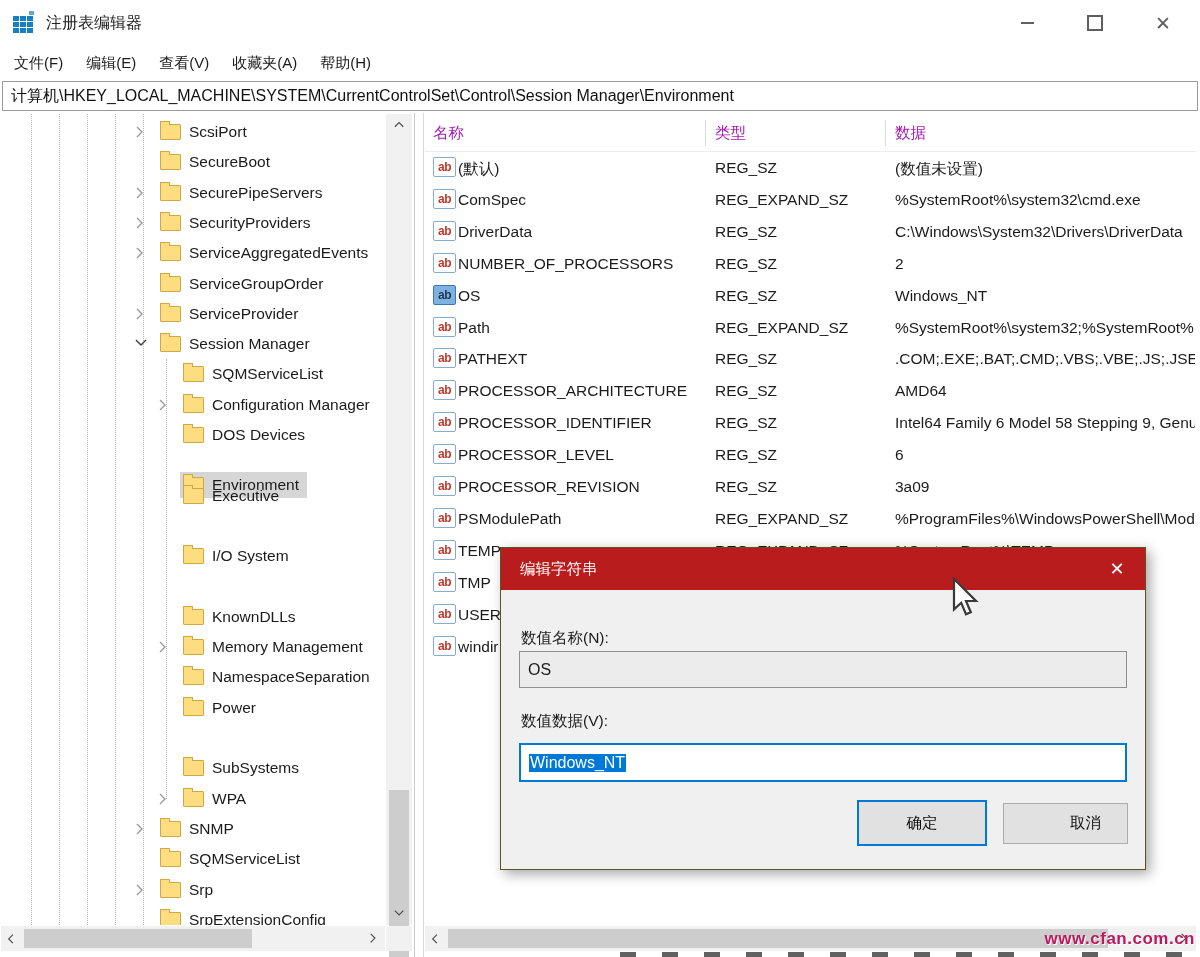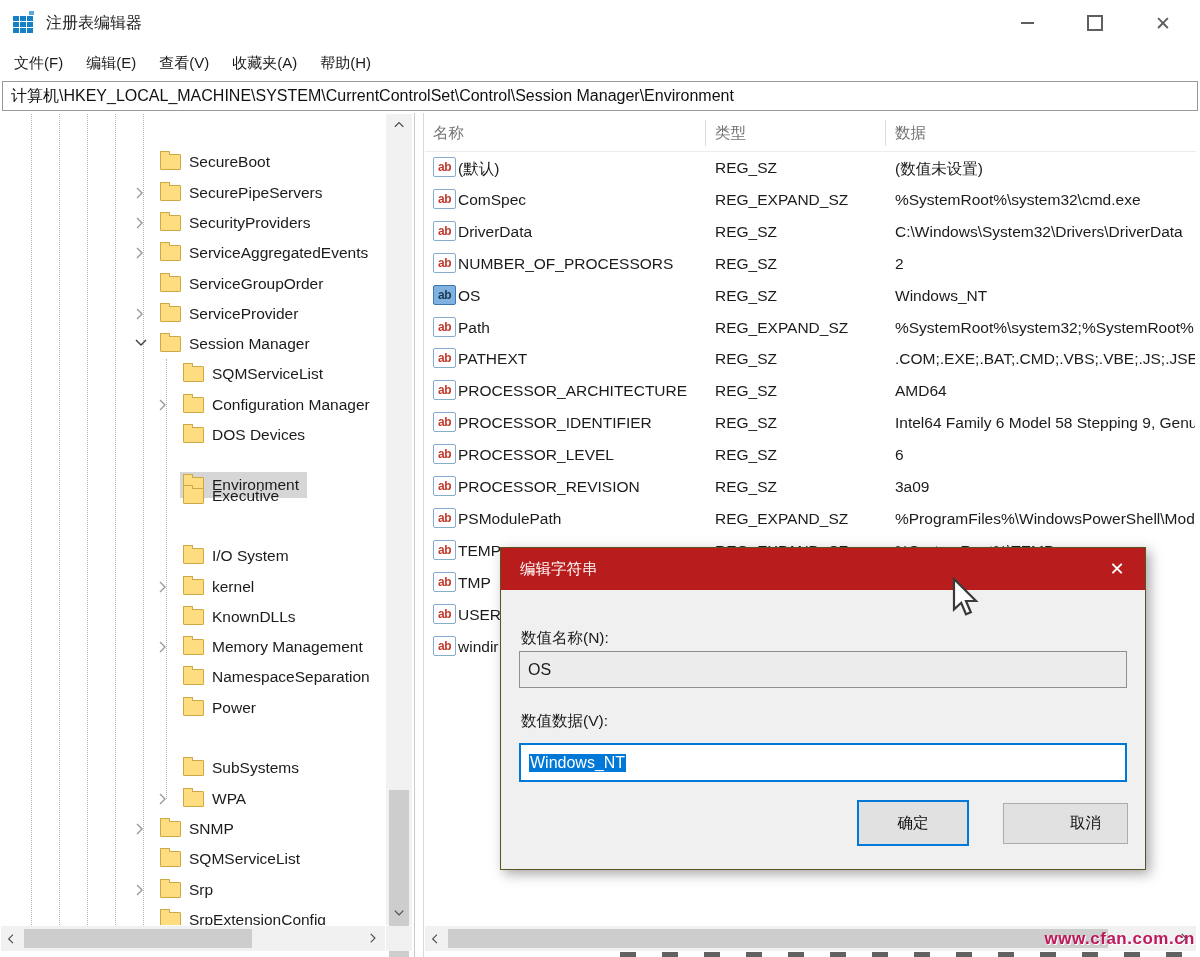"ScsiPort" div.tree-item { html: none -> <div> <span><svg> <polyline></polyline> </svg></span> <span> <span></span> <span>ScsiPort</span> </span> </div> }
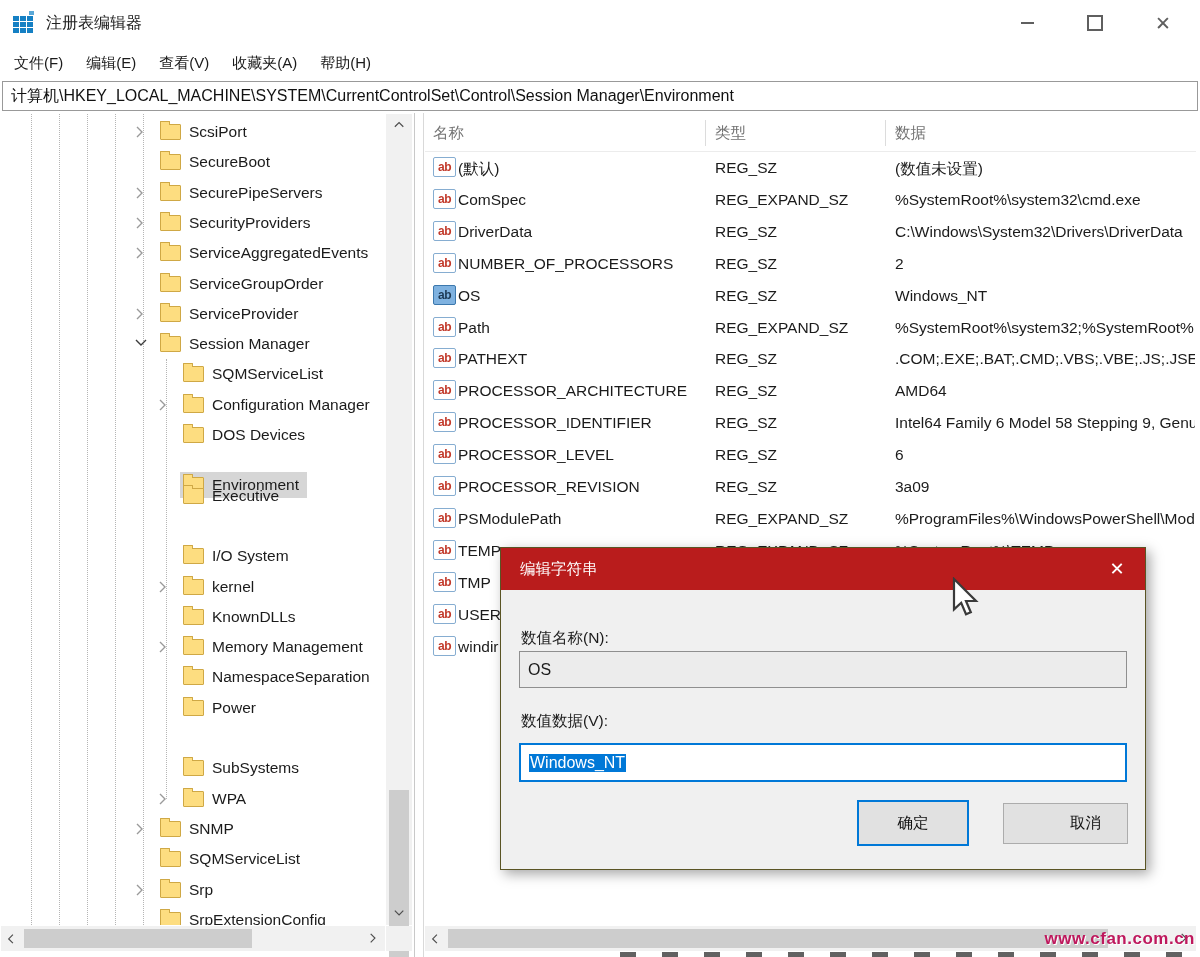"名称" .lv-header { color: #737373 -> #a21caf }
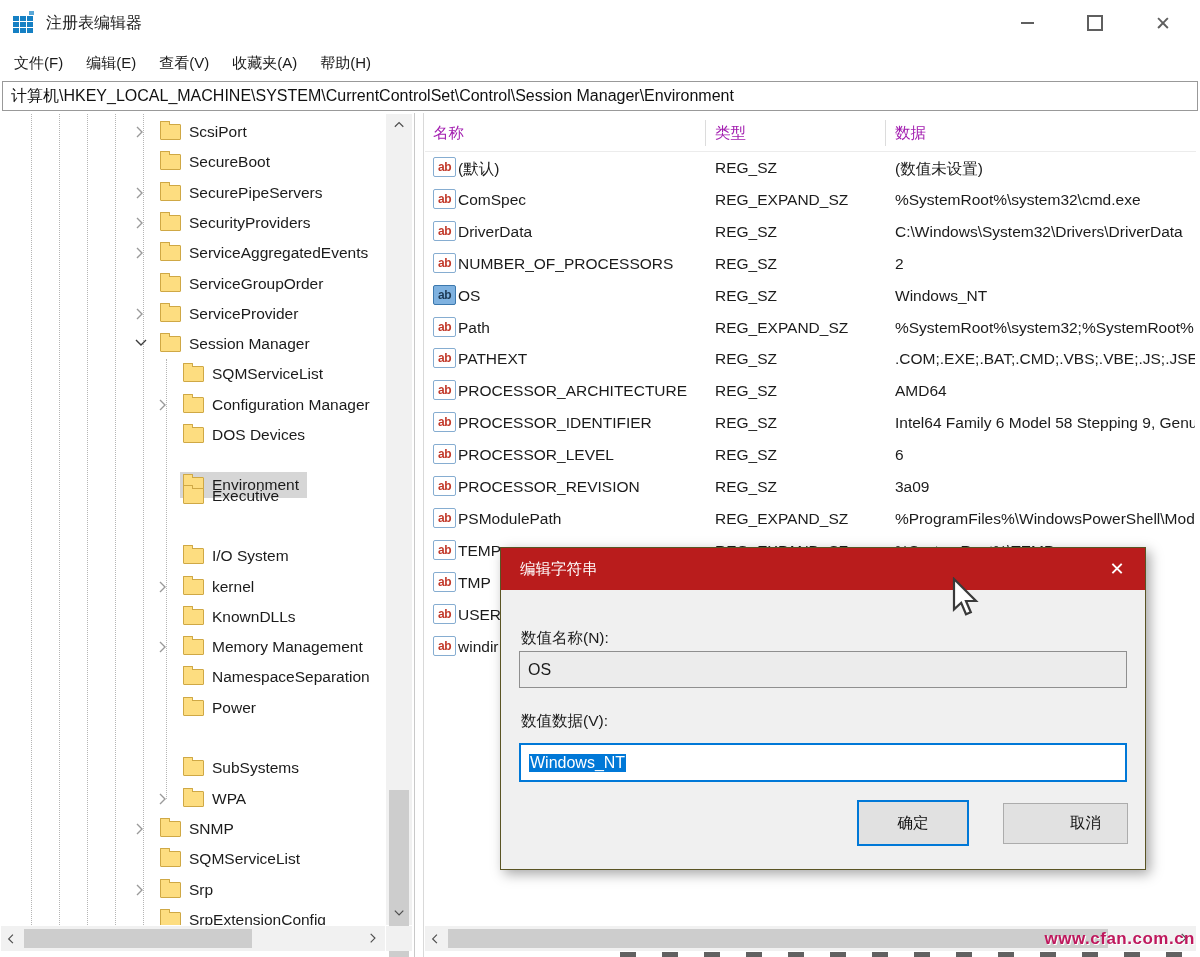"kernel" div.tree-item { html: <div> <span><svg> <polyline></polyline> </svg></span> <span> <span></span> <span>kernel</span> </span> </div> -> none }
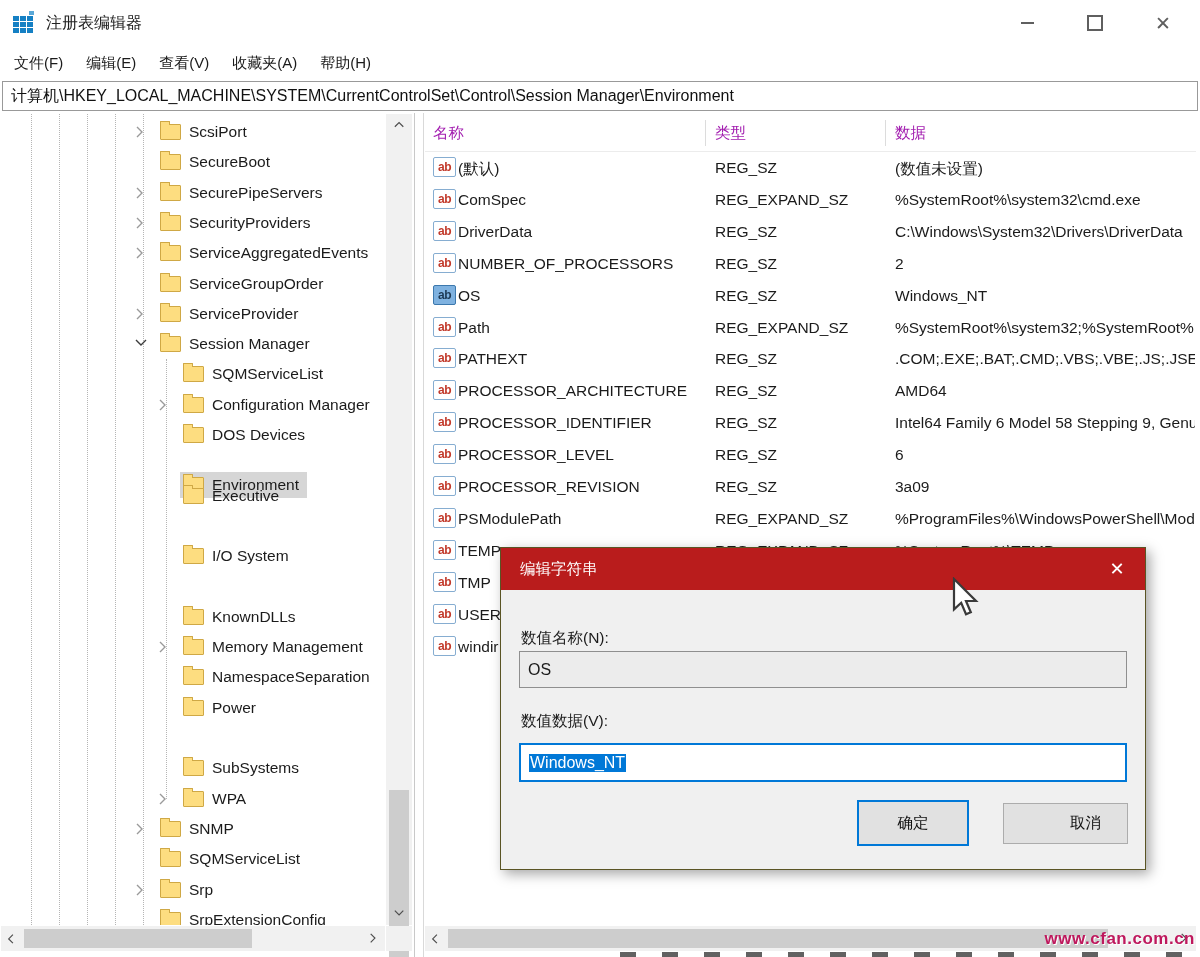"确定" .btn-ok { width: 112px -> 130px }
